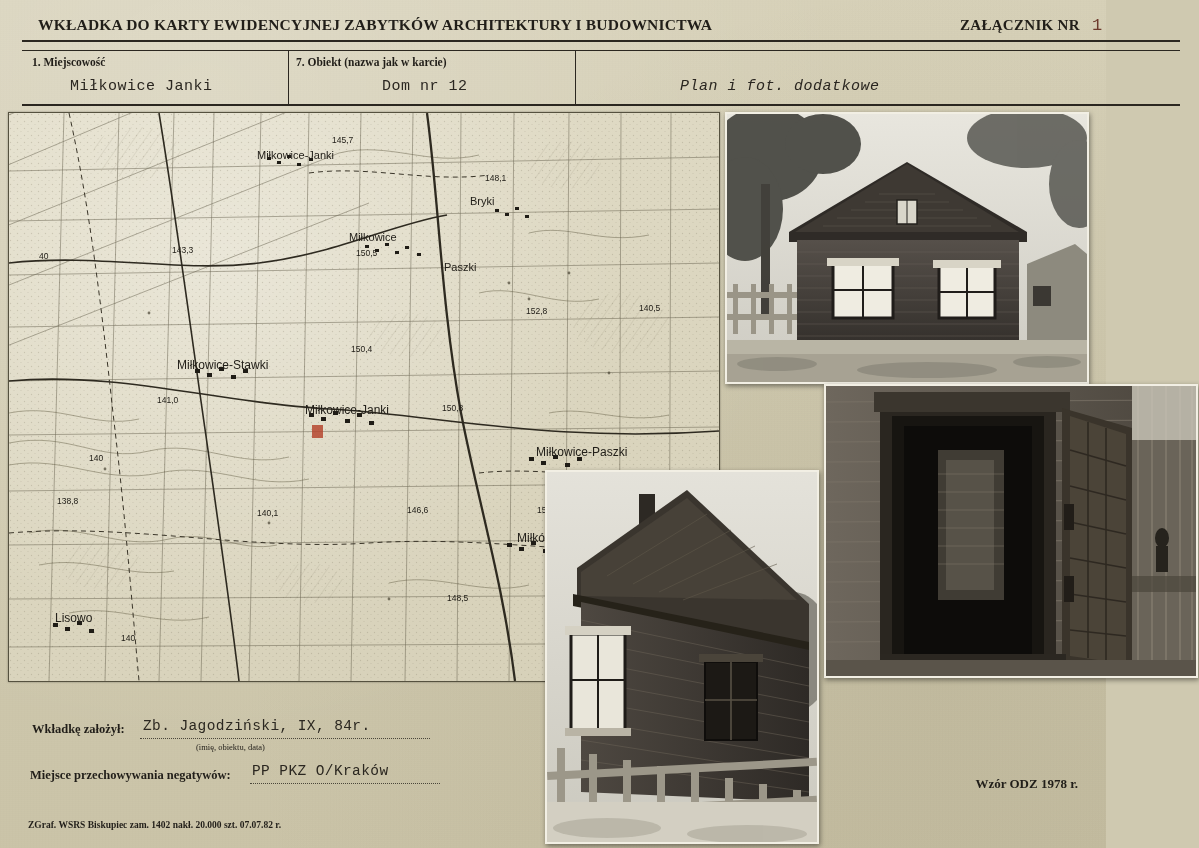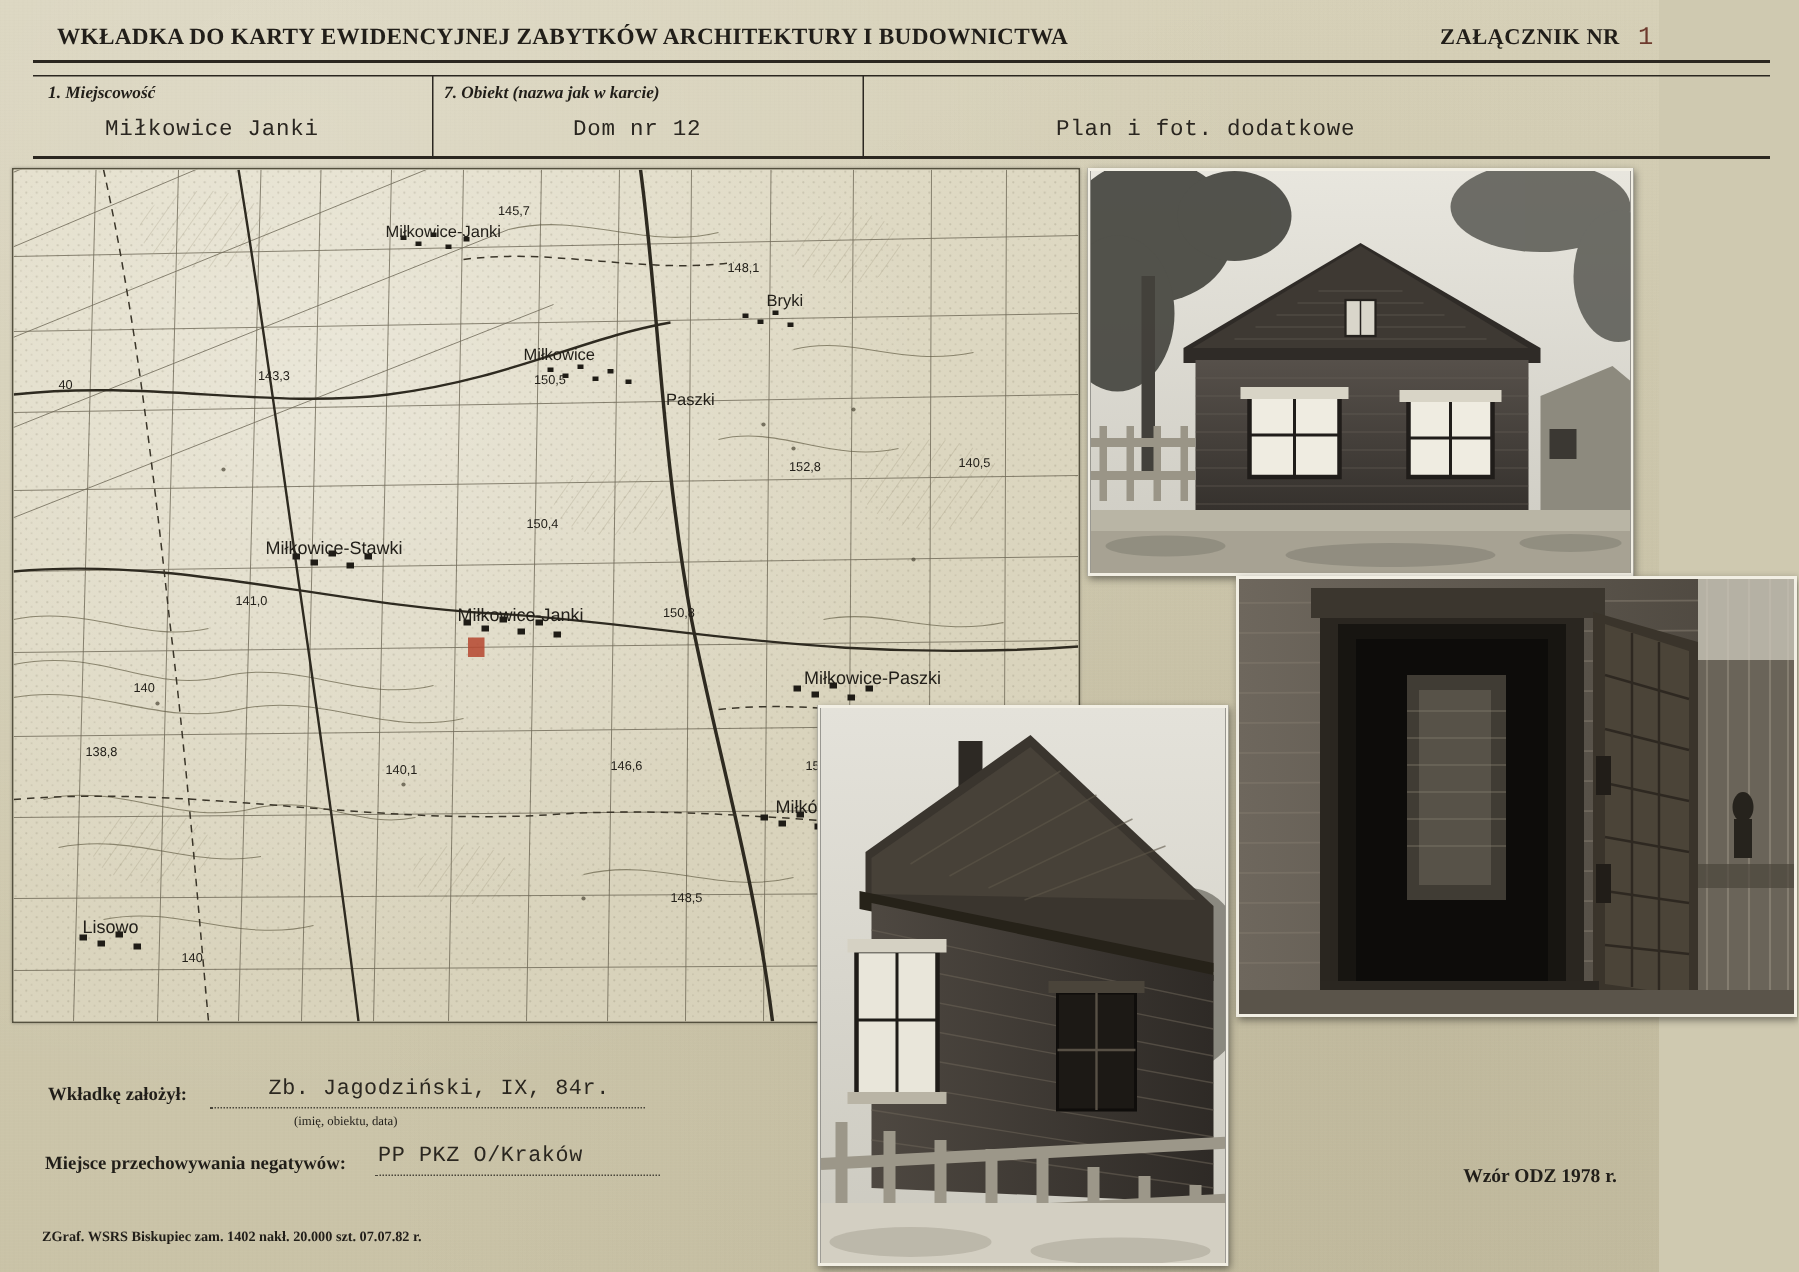"1. Miejscowość" .field-label { font-style: italic -> none }
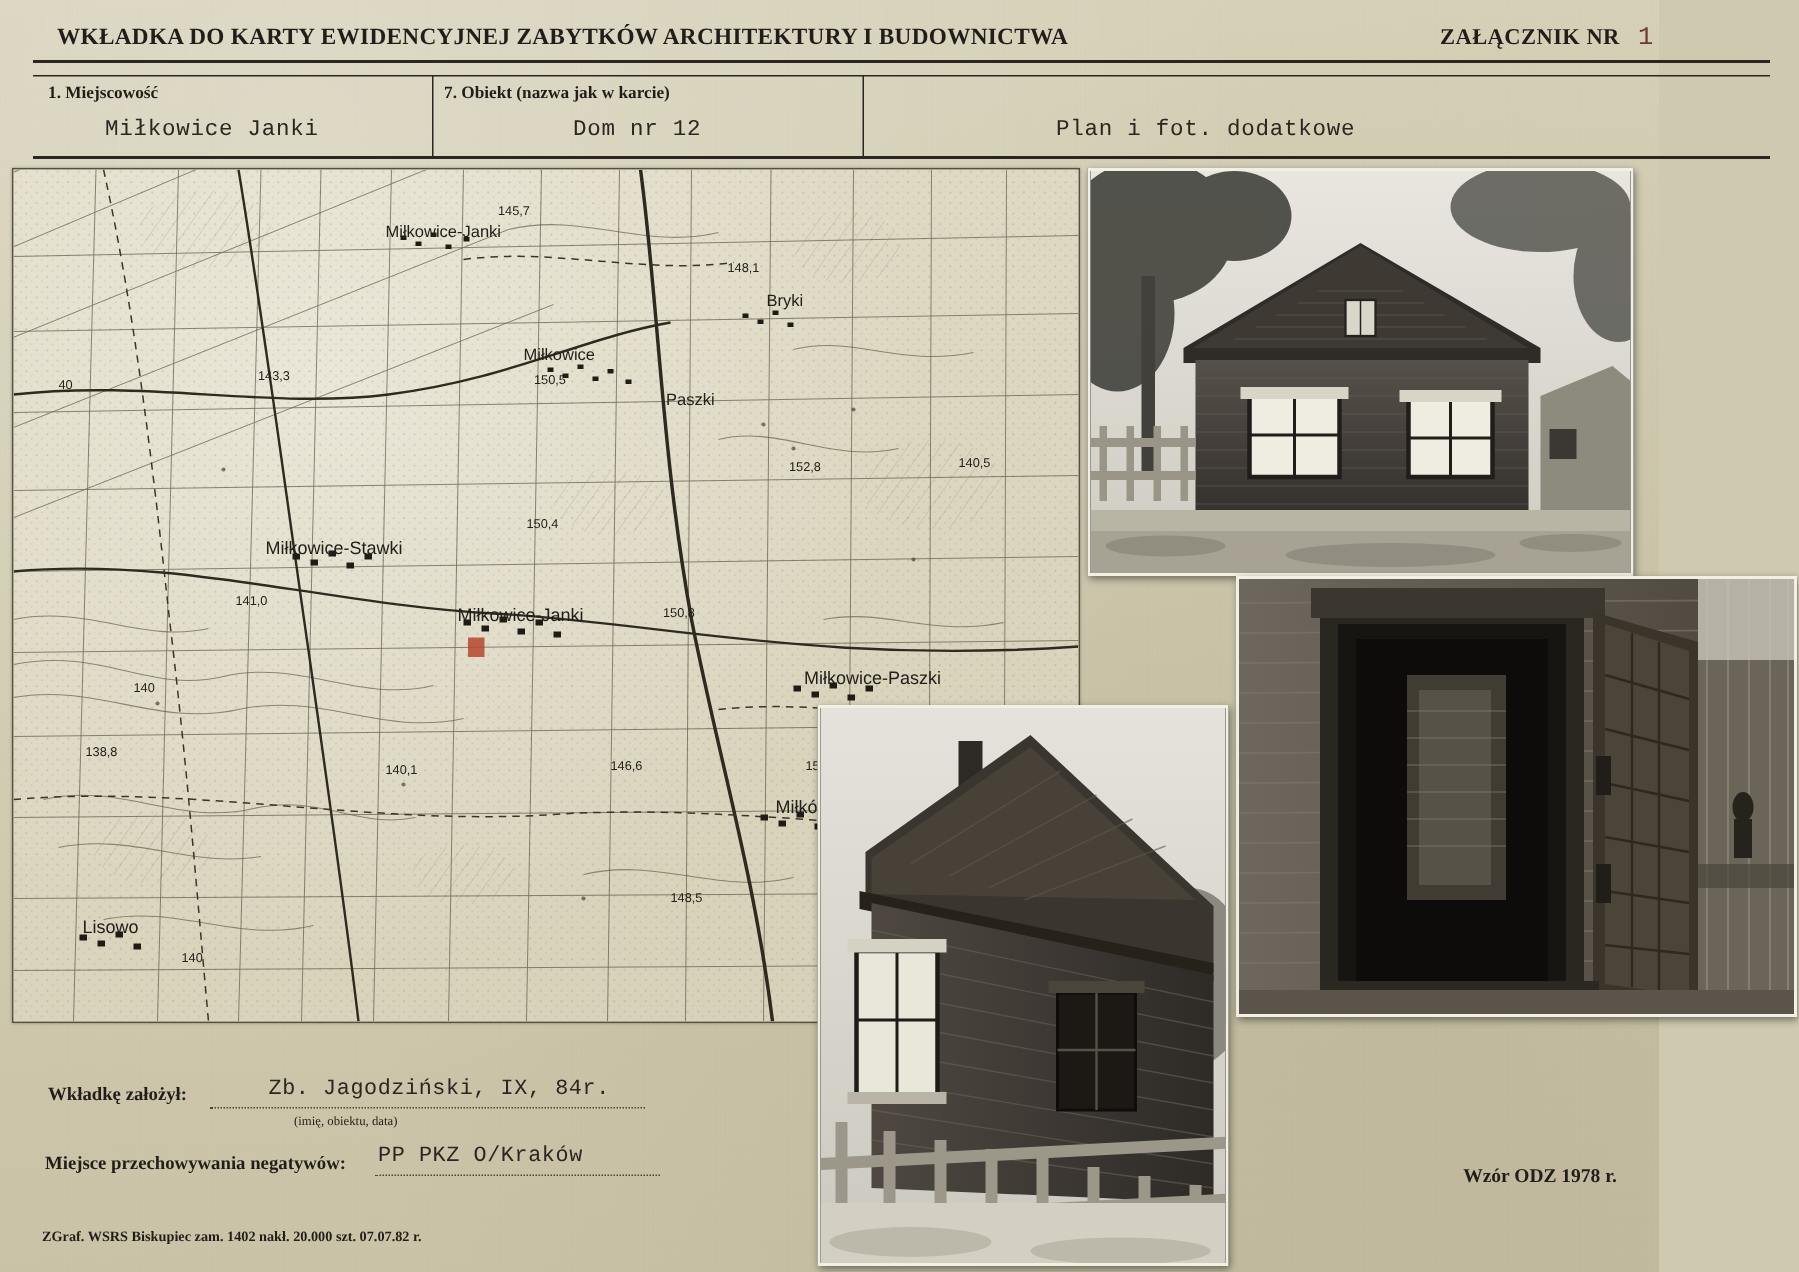"Plan i fot. dodatkowe" #val3 { font-style: none -> italic; left: 704px -> 680px }
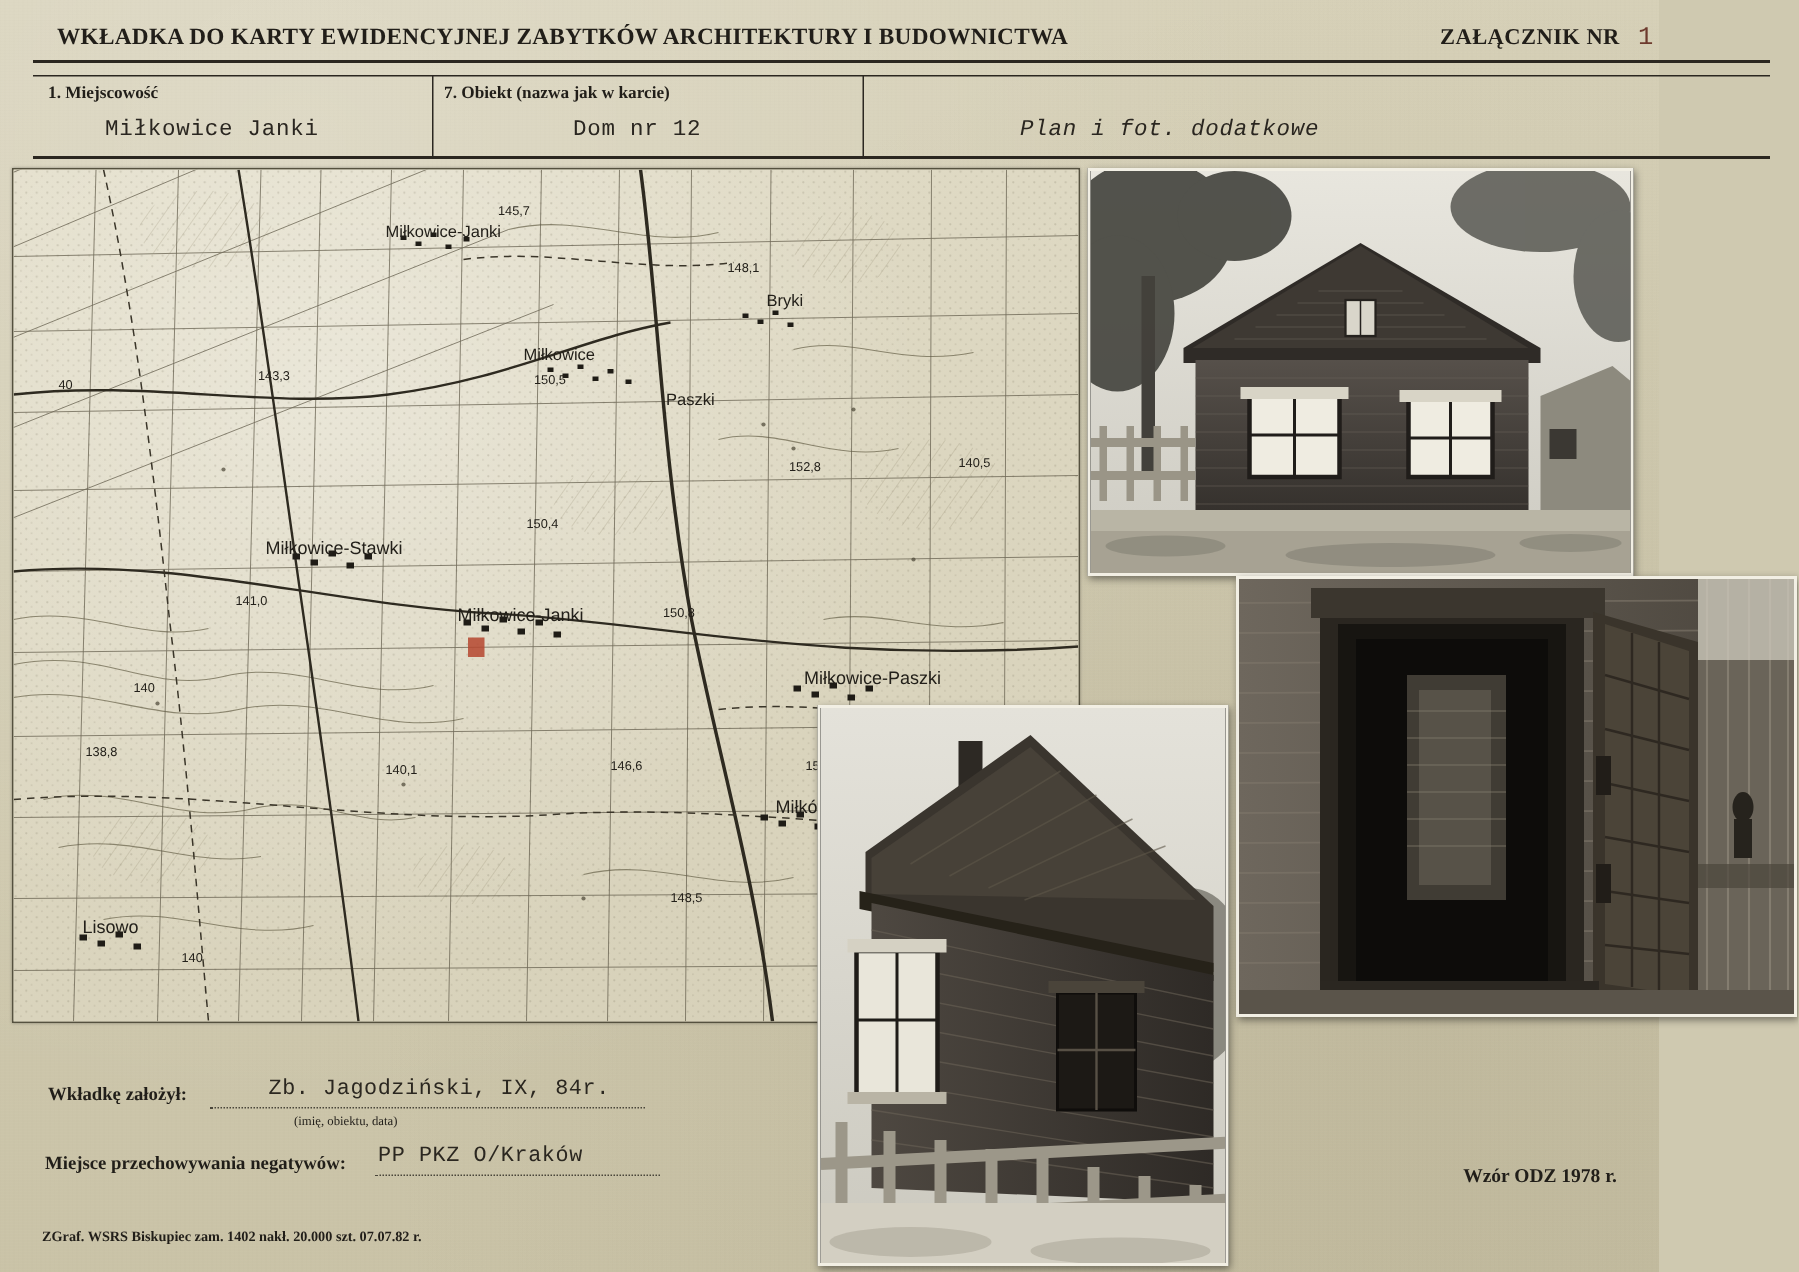"Bryki" div.mlabel { left: 502px -> 461px }
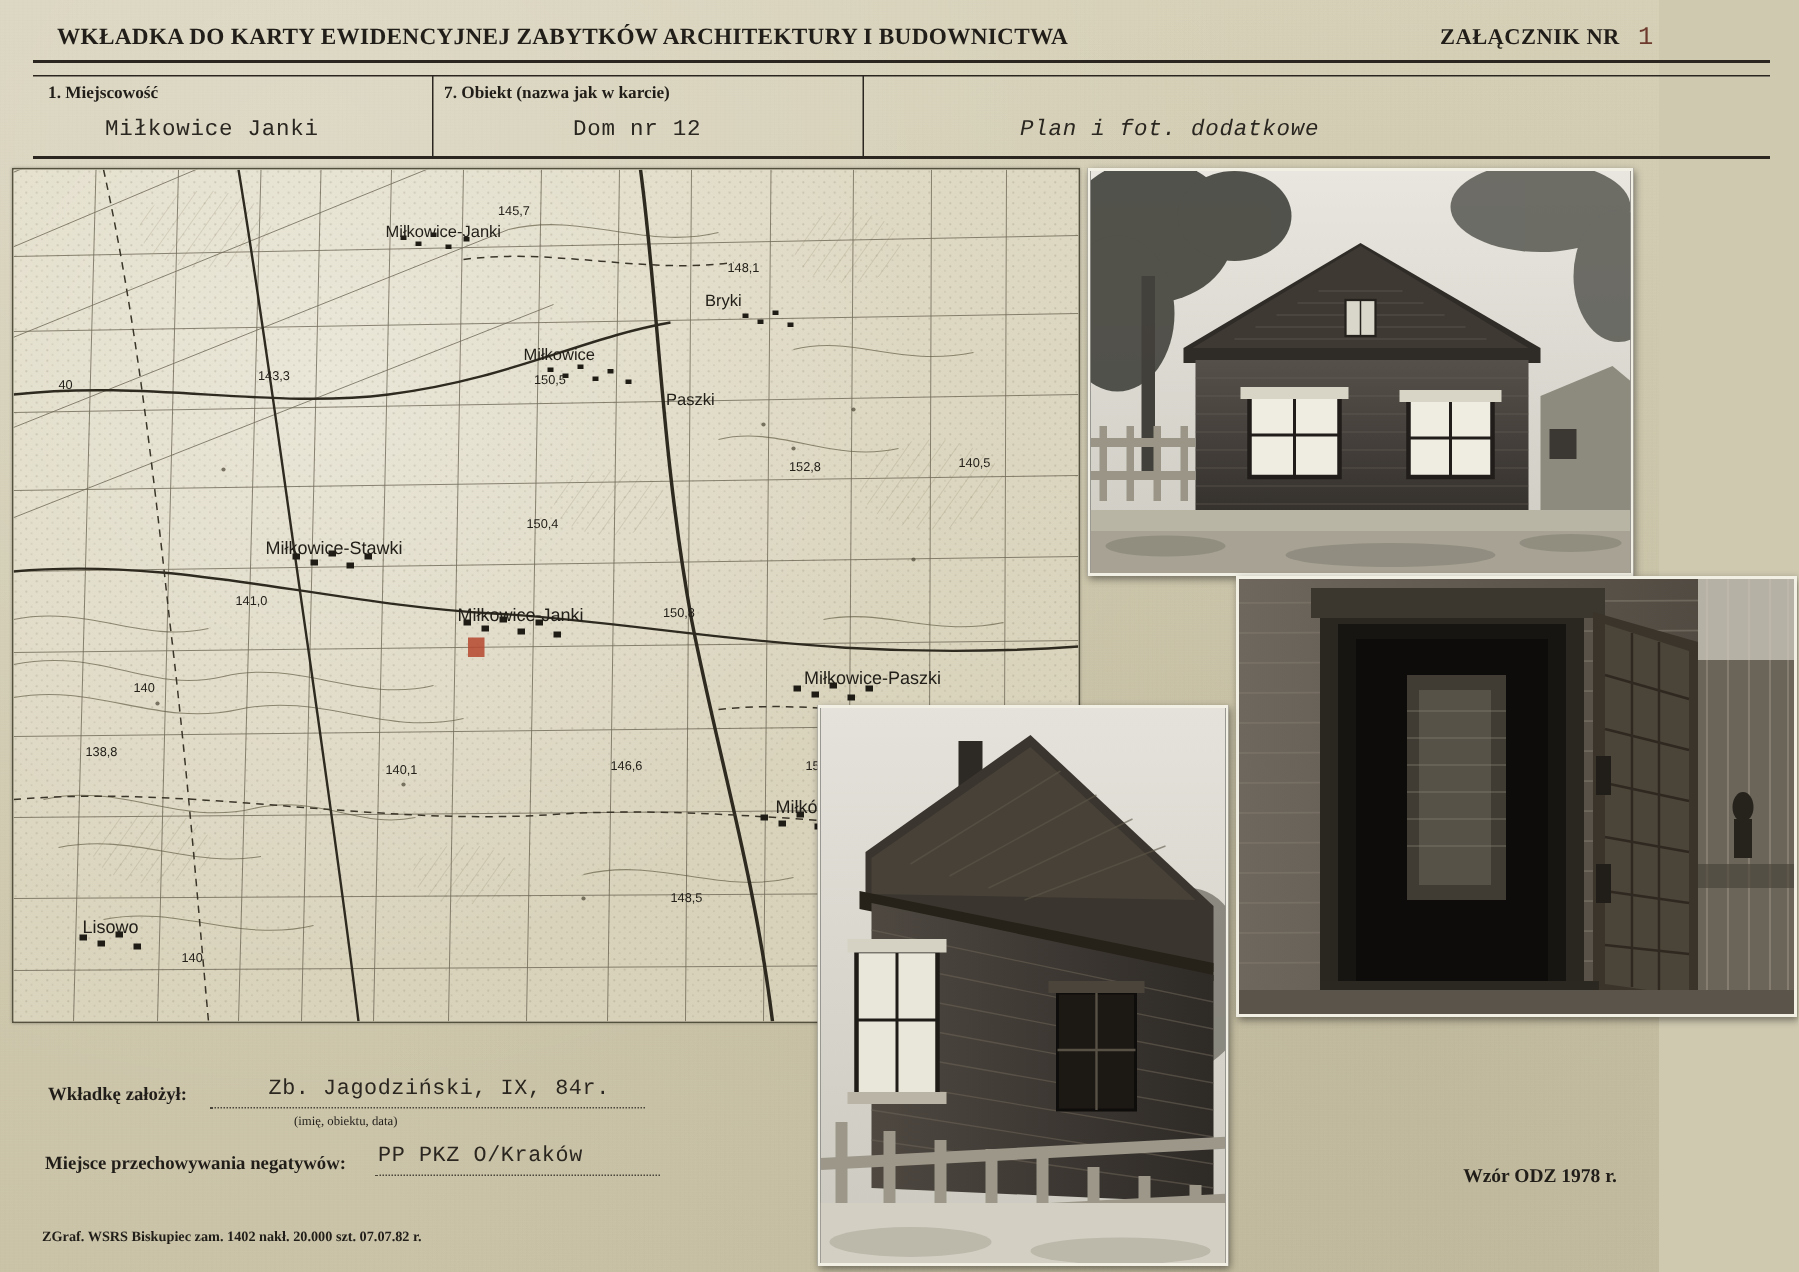"Zb. Jagodziński, IX, 84r." #f-val1 { margin-left: 36px -> none }
